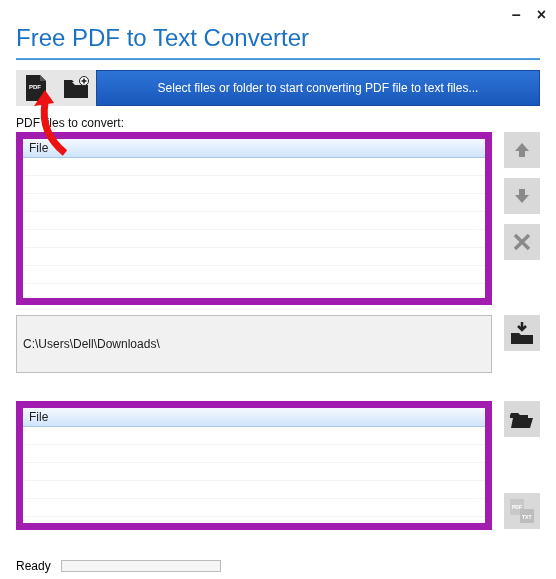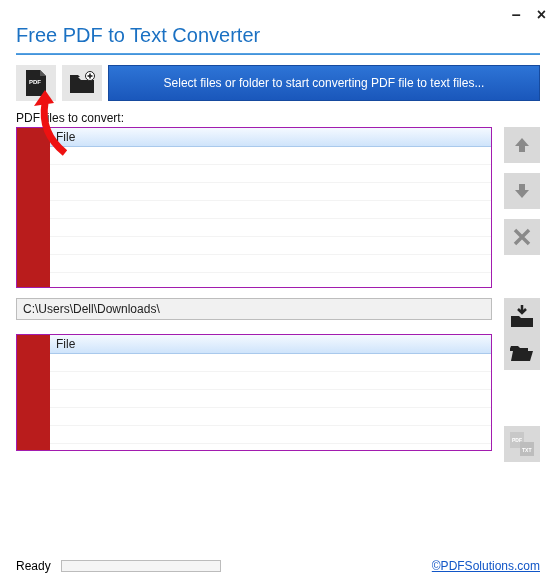"Free PDF to Text Converter" .app-title { font-size: 20px -> 24px }
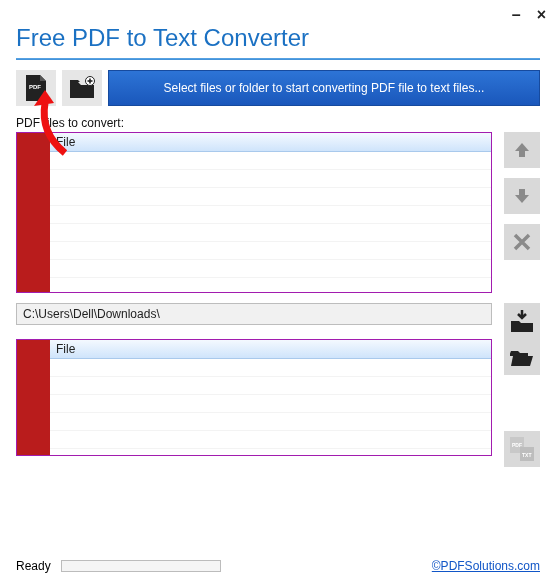"Select files or folder to" .toolbar { gap: 6px -> none }
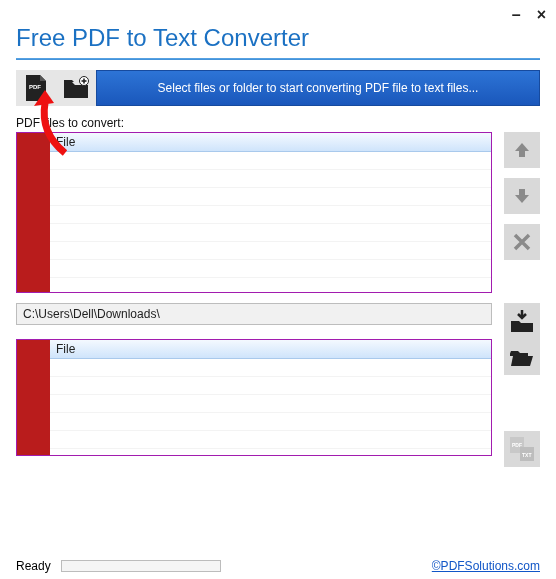"File" .list-box { background: #b91c1c -> #ec4899; border: 1px solid #a21caf -> 7px solid #a21caf; padding-left: 33px -> none }
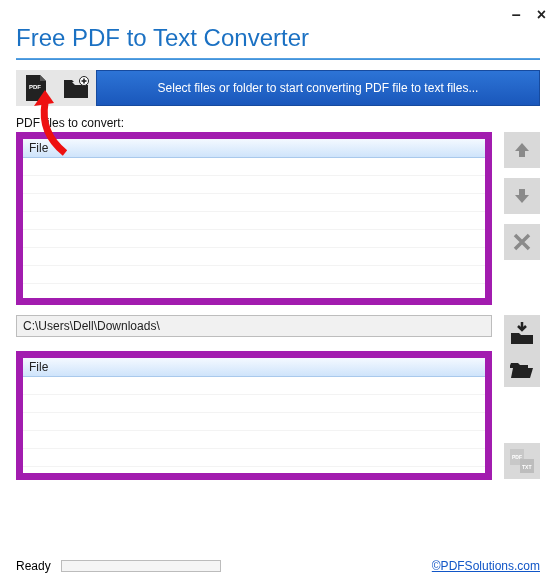"C:\Users\Dell\Downloads\" .folder-input { margin-bottom: 2px -> 28px; padding: 3px 6px -> 21px 6px }
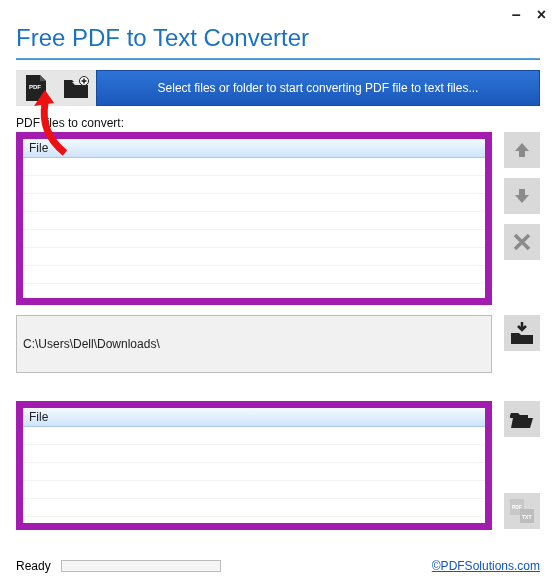"©PDFSolutions.com" a.footer-link { html: <a>©PDFSolutions.com</a> -> none }
